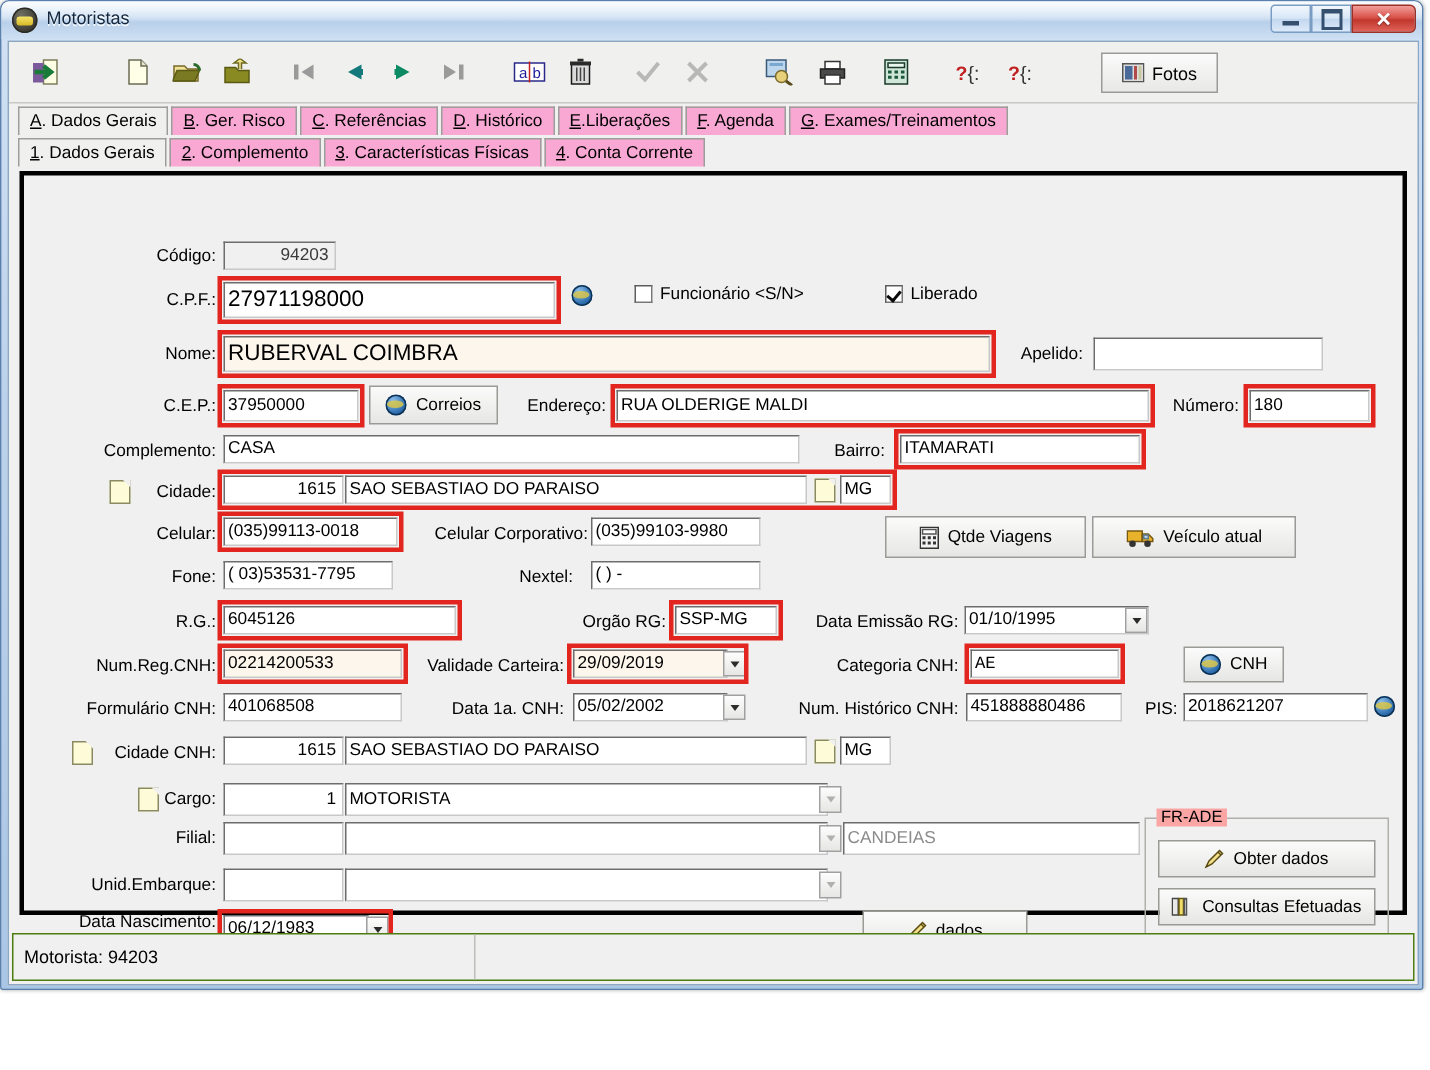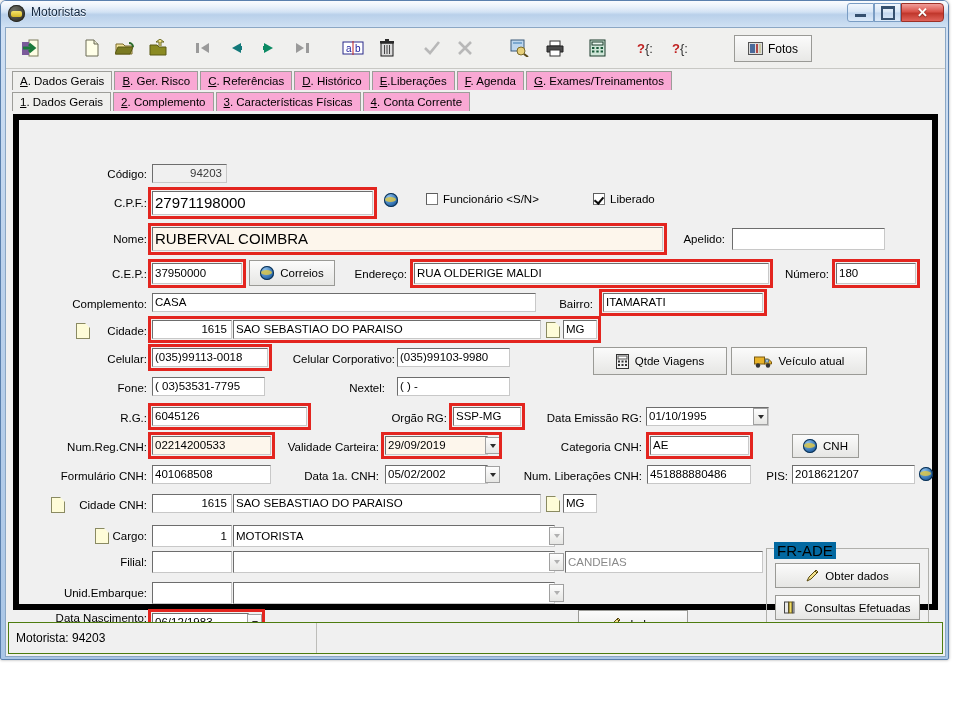"Código:" #panel { border: 6px solid #000000 -> 3px solid #000000 }
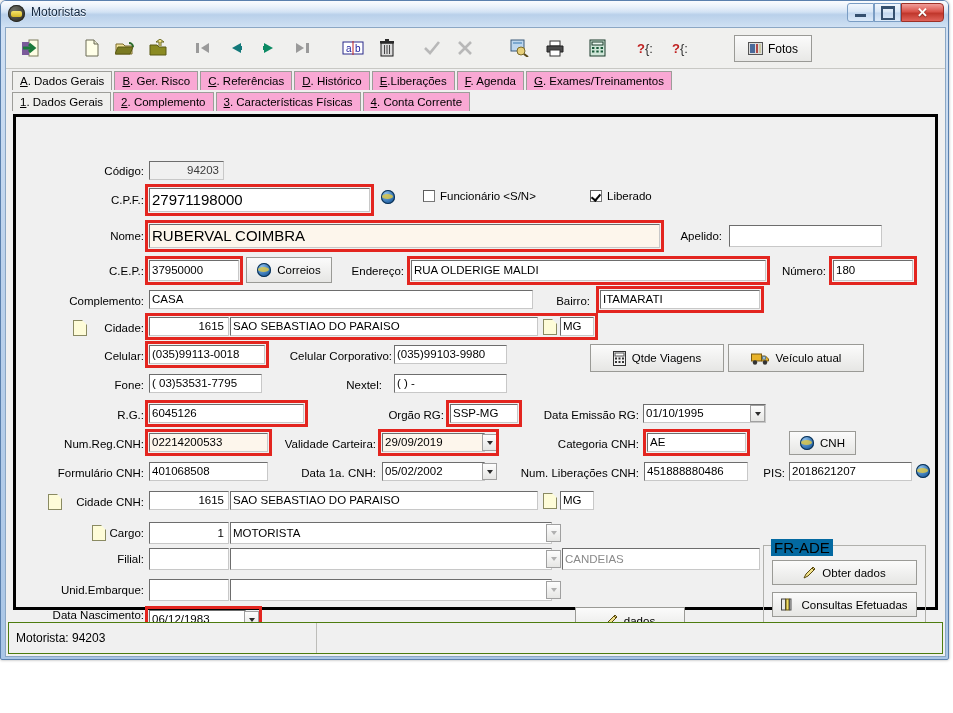"AE" div.fld { font-family: none -> Liberation Mono, monospace }
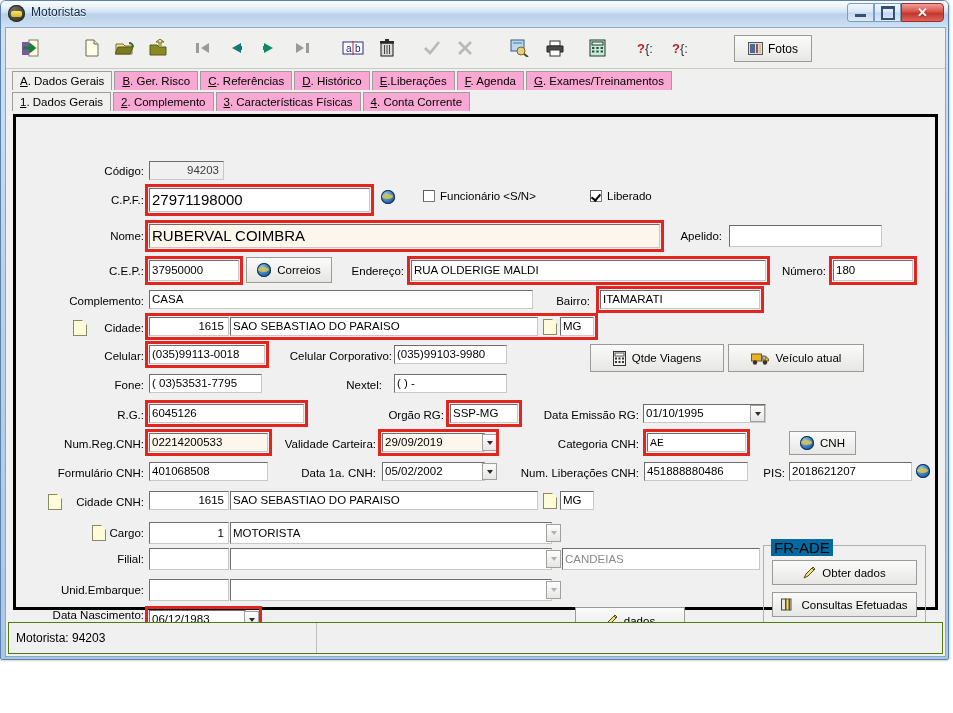"Num. Liberações CNH:" div.lbl { text: Liberações -> Histórico }
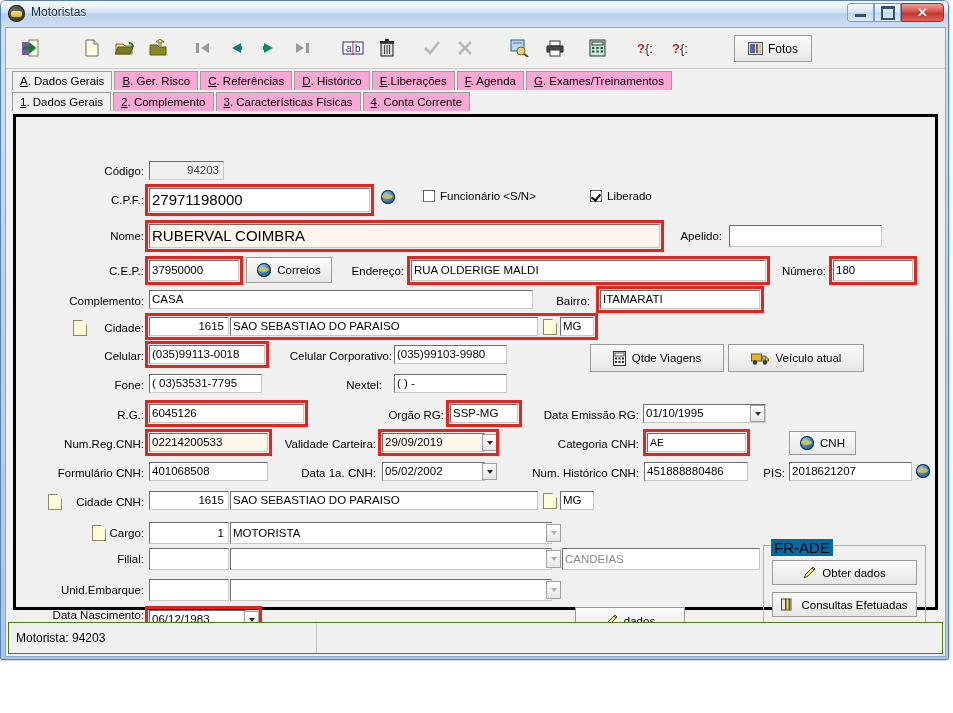"FR-ADE" .group > .gtitle { background: #0369a1 -> #fca5a5; font-size: 15px -> 11px }
